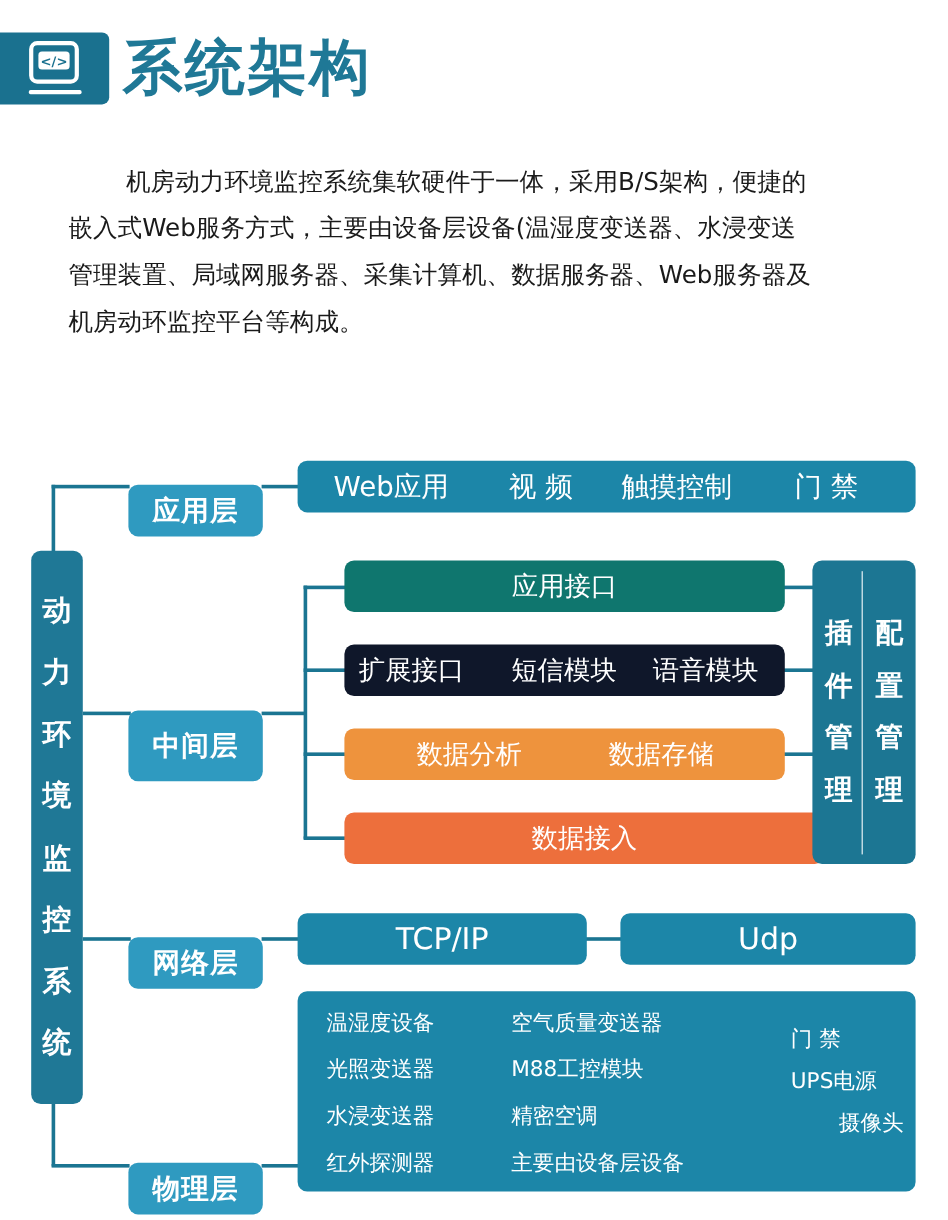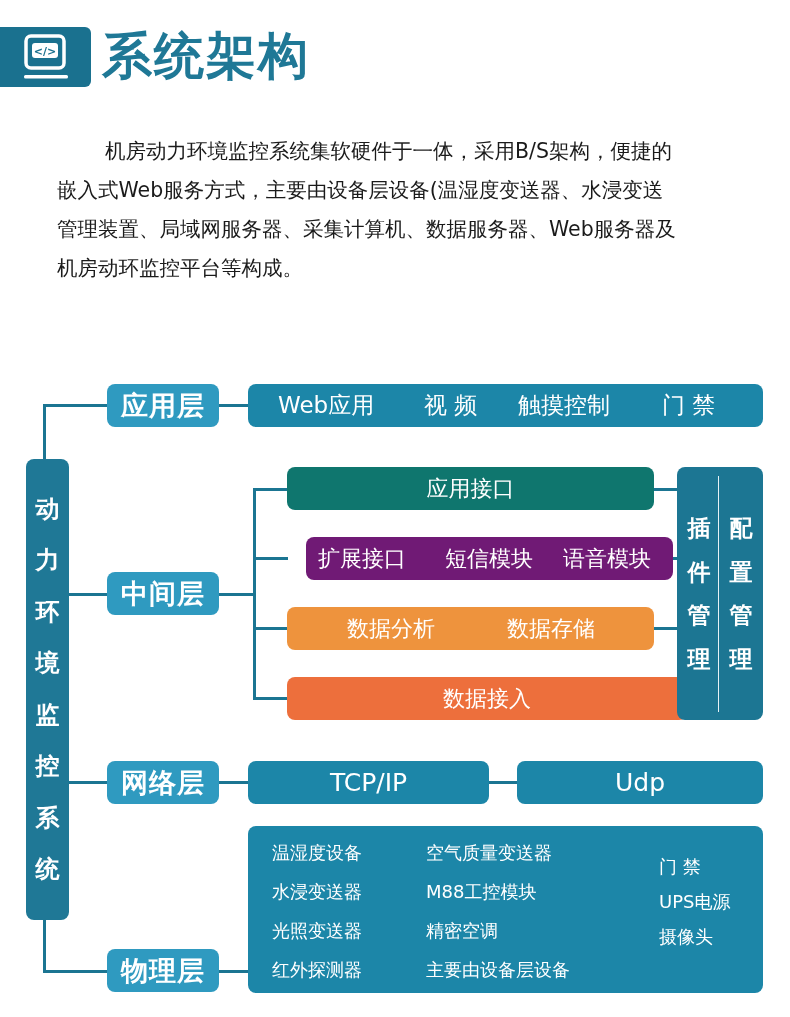"应用层" .layer { font-size: 27px -> 23px; margin-top: none -> 20px }
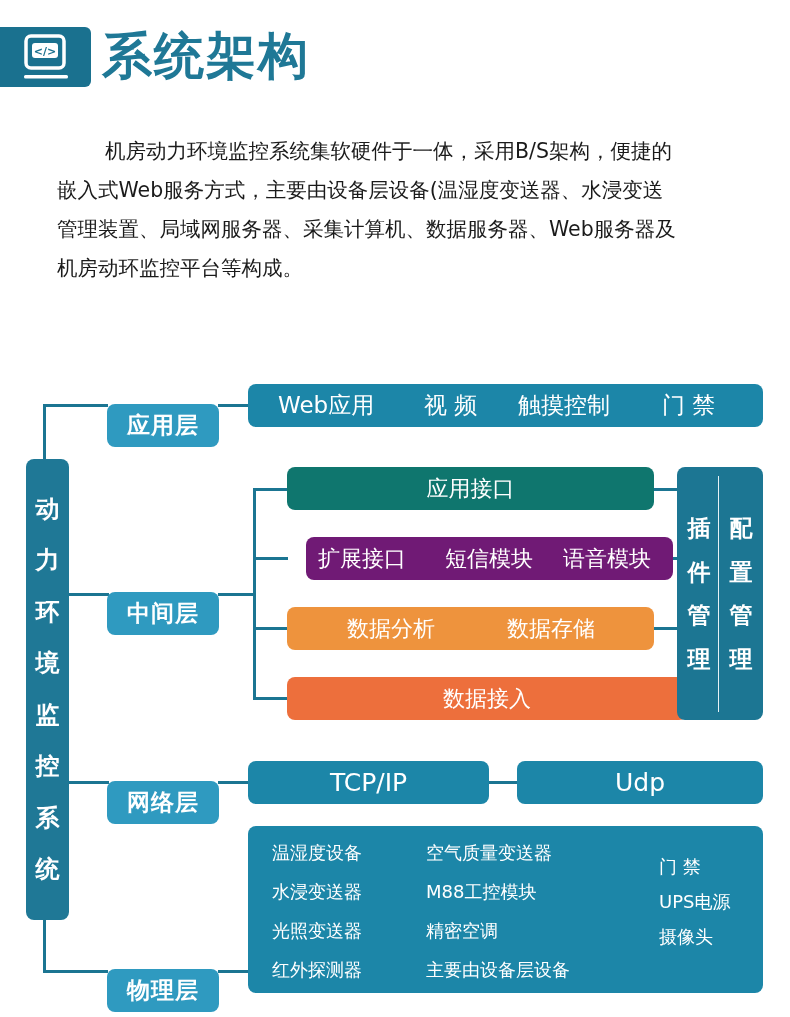"扩展接口" .yellow { background: #701a75 -> #0f172a; margin-left: 19px -> none }
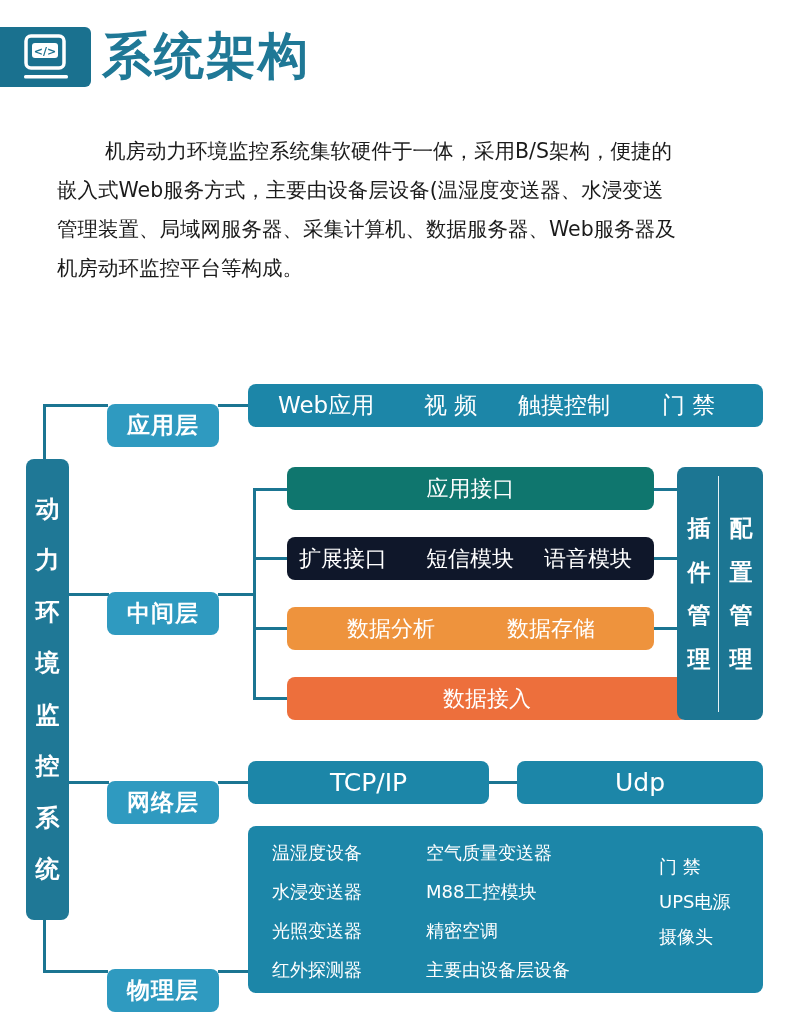"中间层" div.layer { height: 43px -> 59px }
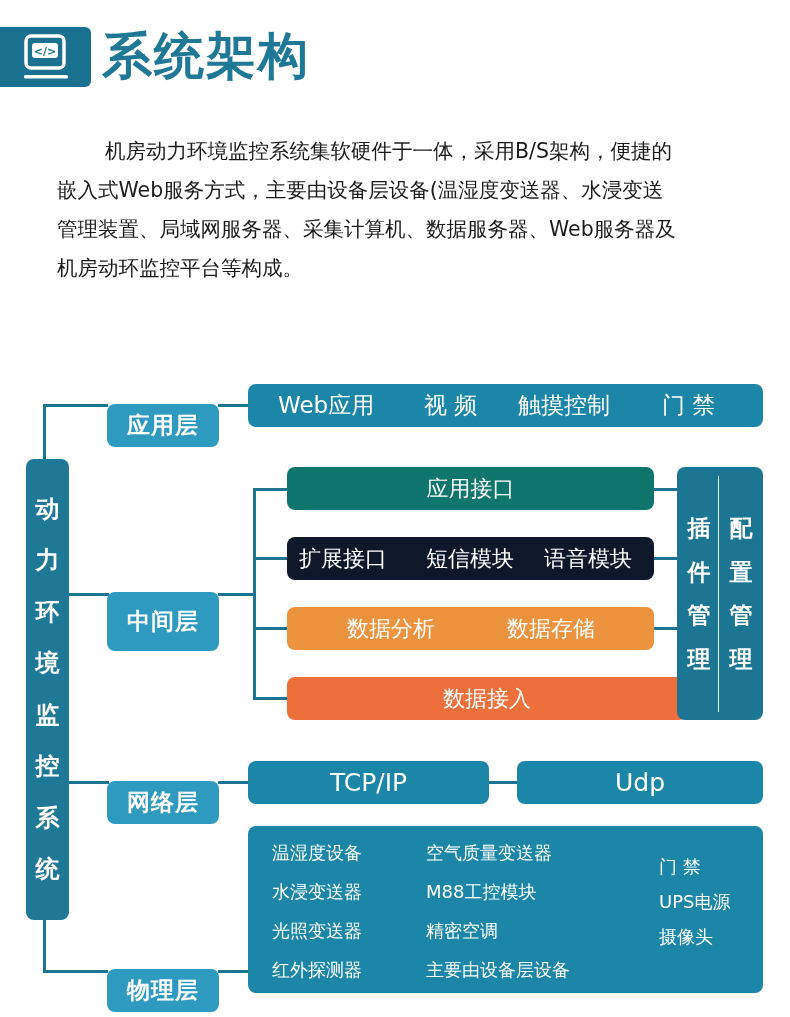"水浸变送器" span { order: before "光照变送器" -> after "光照变送器" }
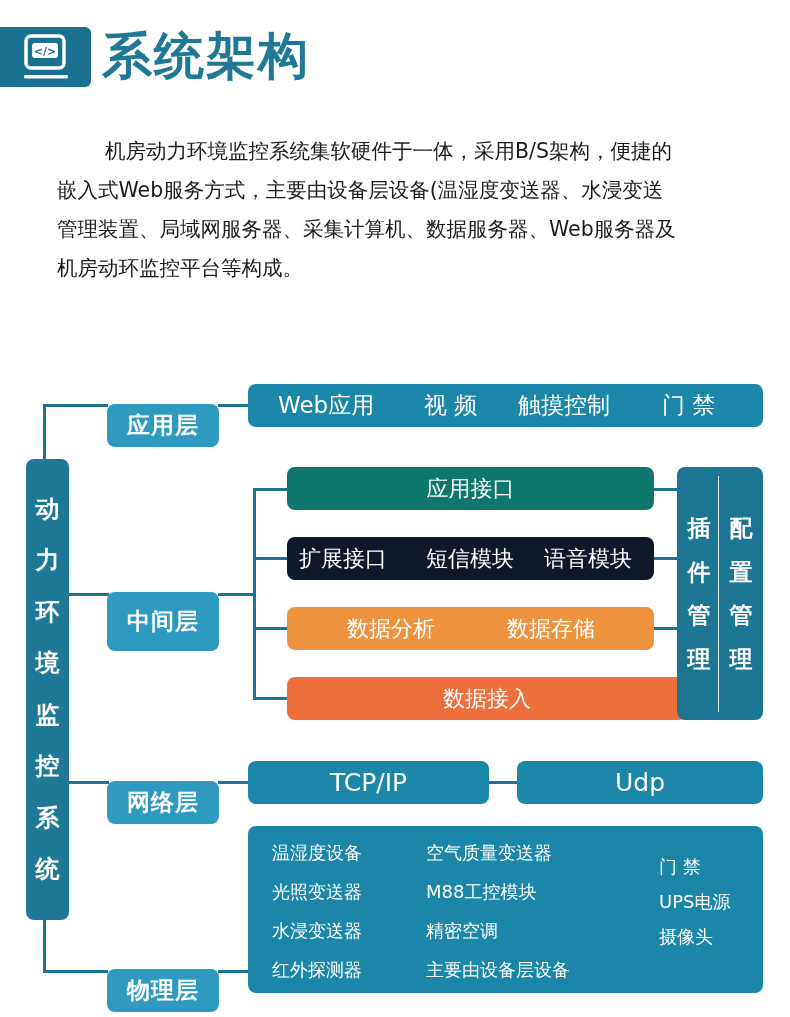"摄像头" span { margin-left: none -> 40px }
